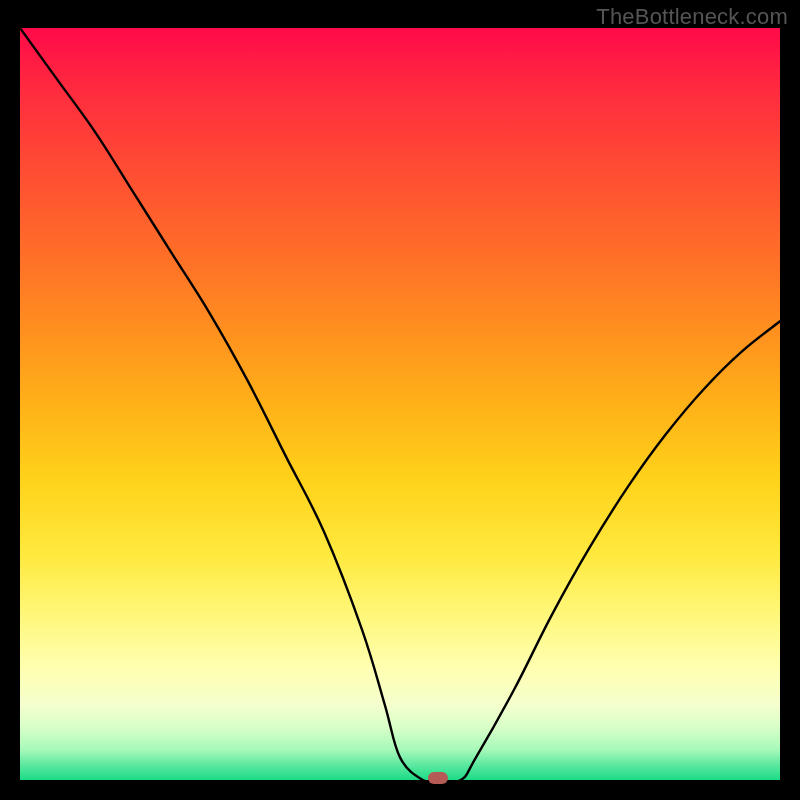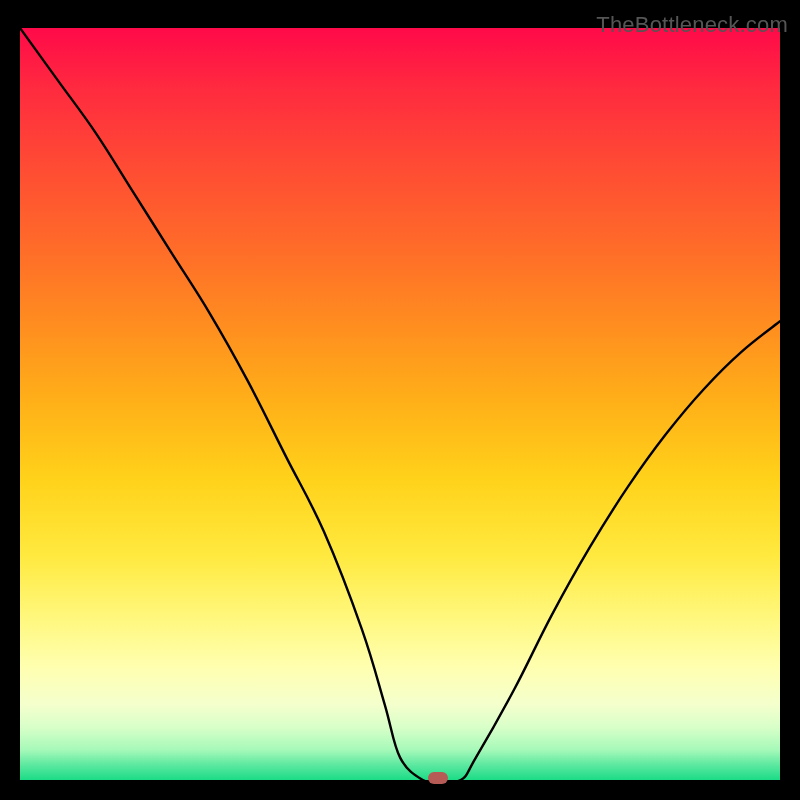"TheBottleneck.com" .watermark { margin-top: 8px -> none }
